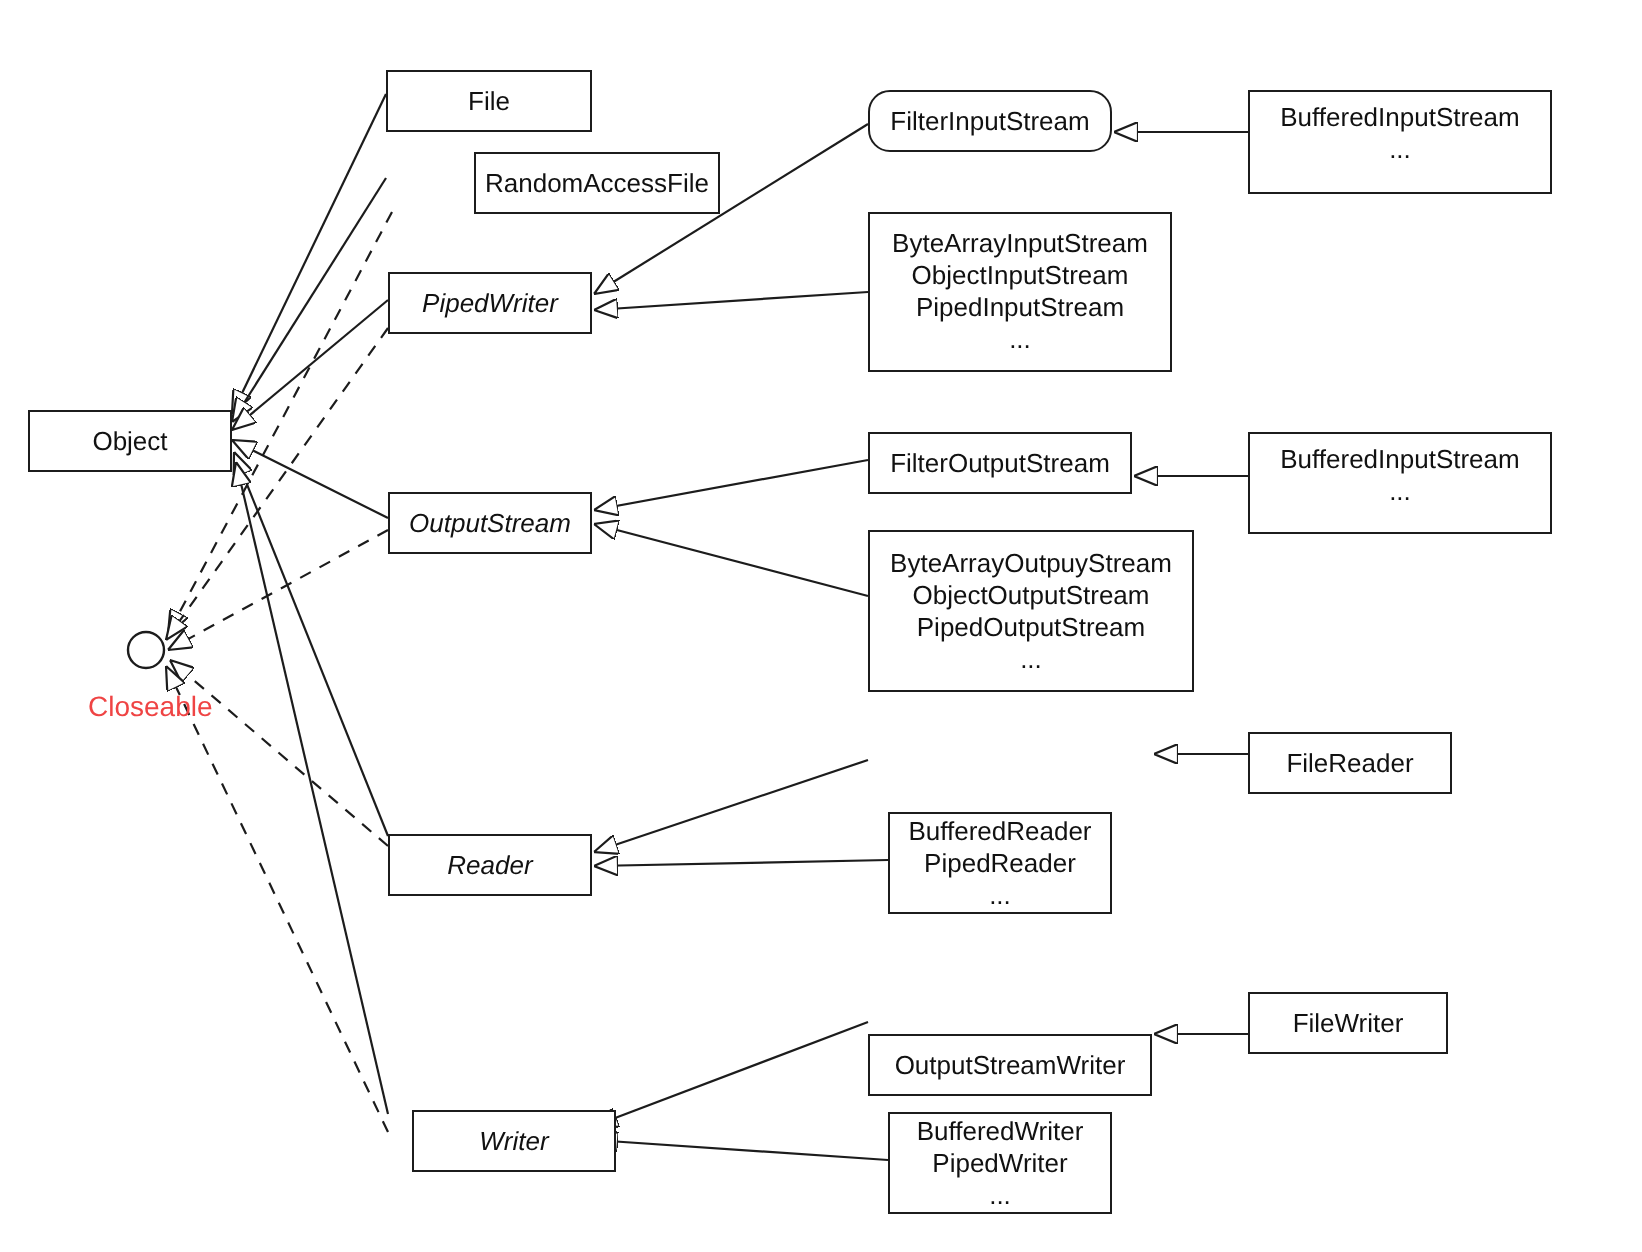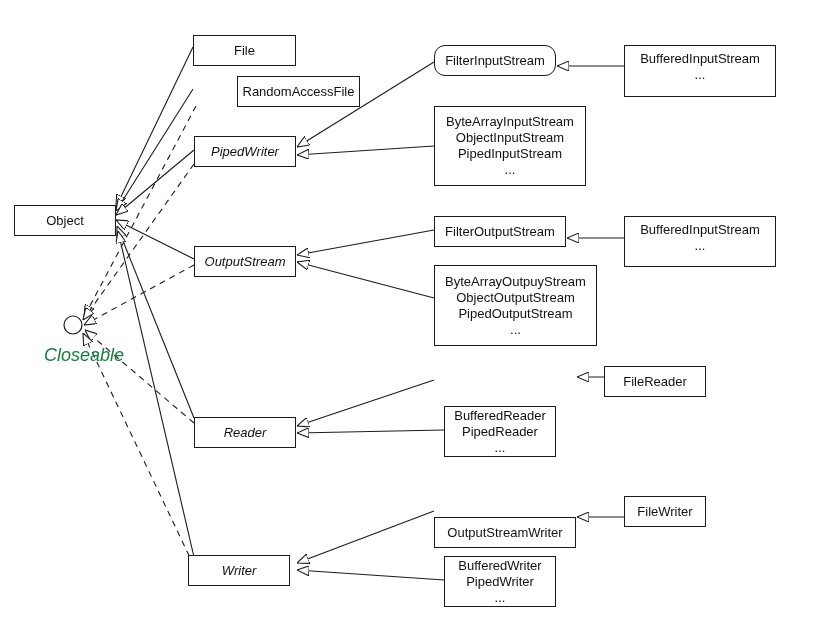"Closeable" .iface-label { color: #15803d -> #ef4444; font-size: 18px -> 14px; font-style: italic -> none }
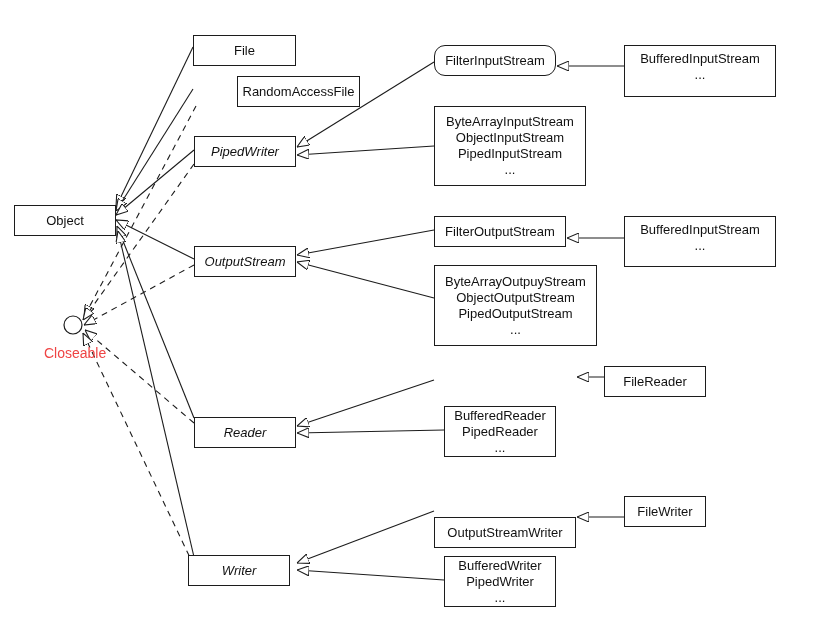"FileReader" div.node { left: 604px -> 624px }
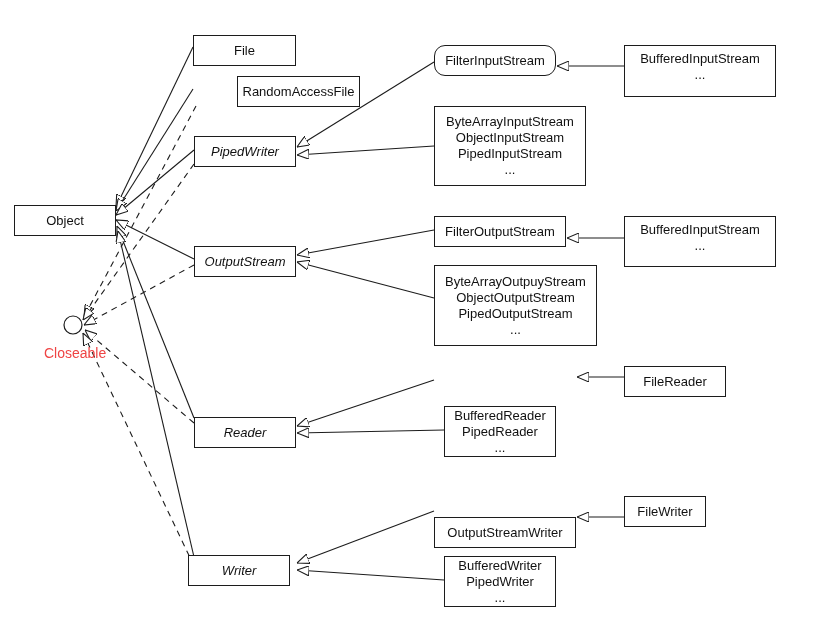"FileWriter" div.node { width: 82px -> 100px }
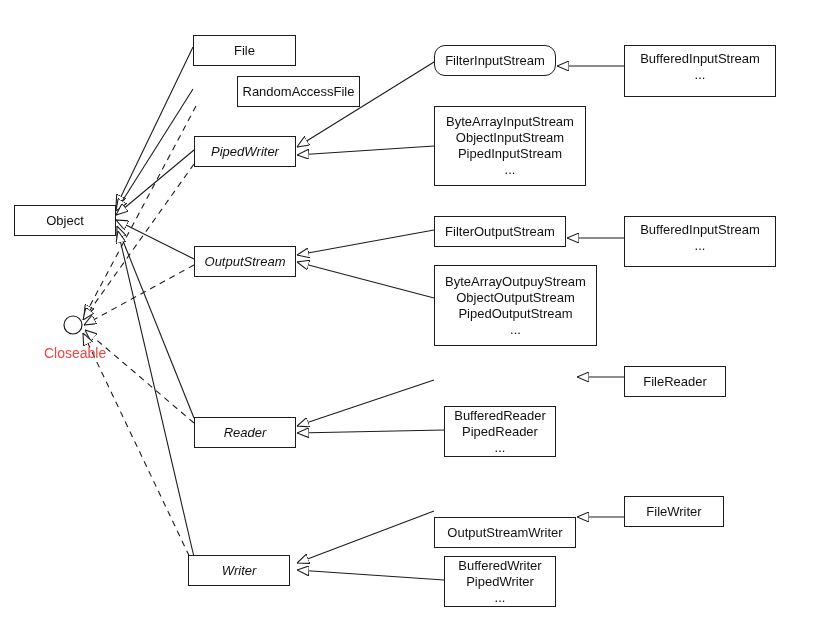"Writer" div.node { left: 188px -> 206px }
